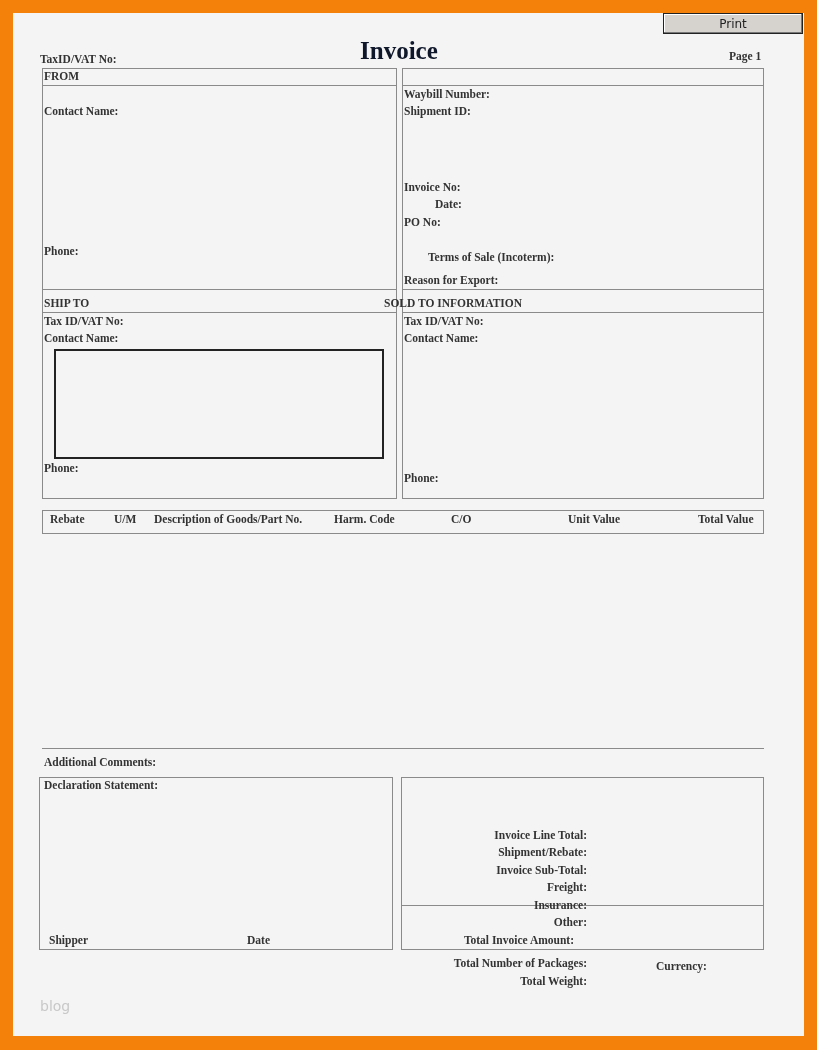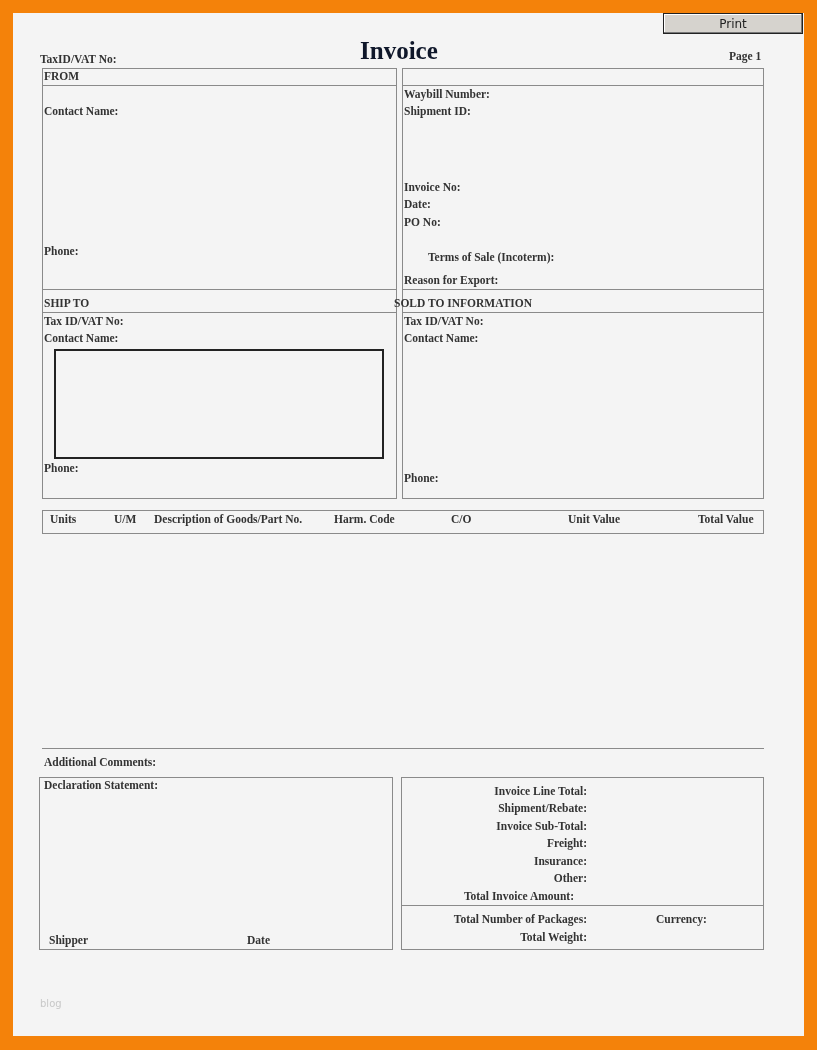"Date:" div.lbl { padding-left: none -> 31px }
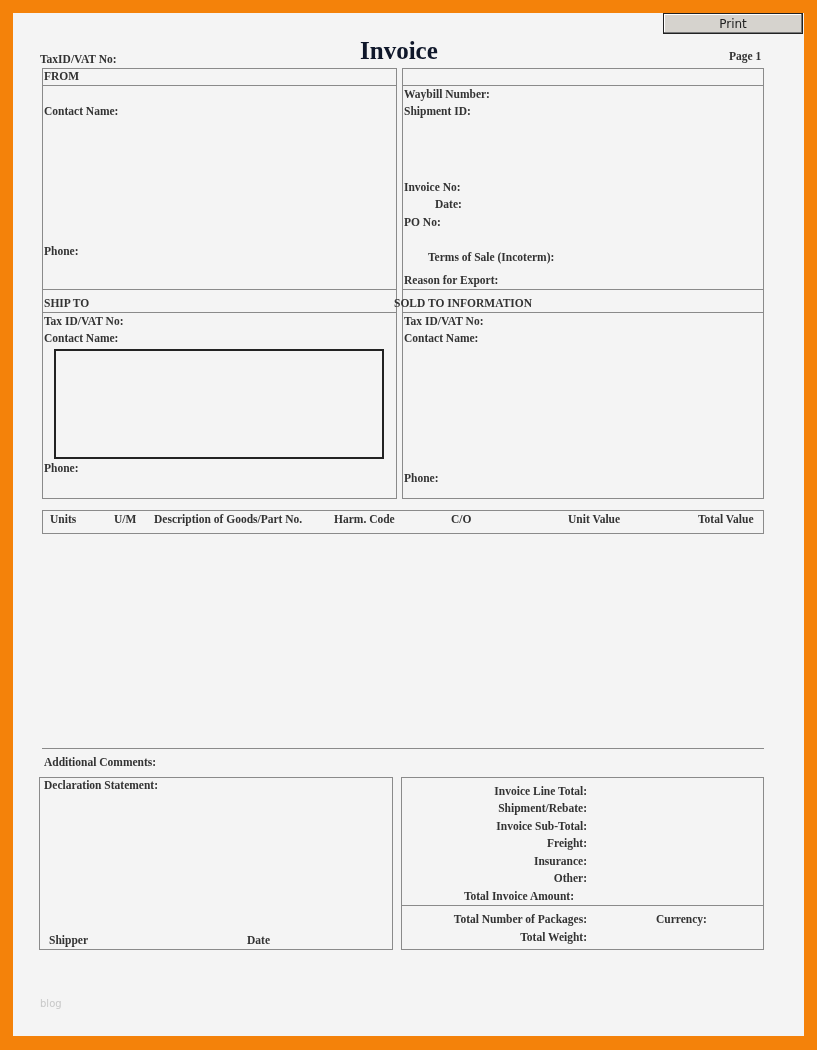"SOLD TO INFORMATION" div.lbl { left: 394px -> 384px }
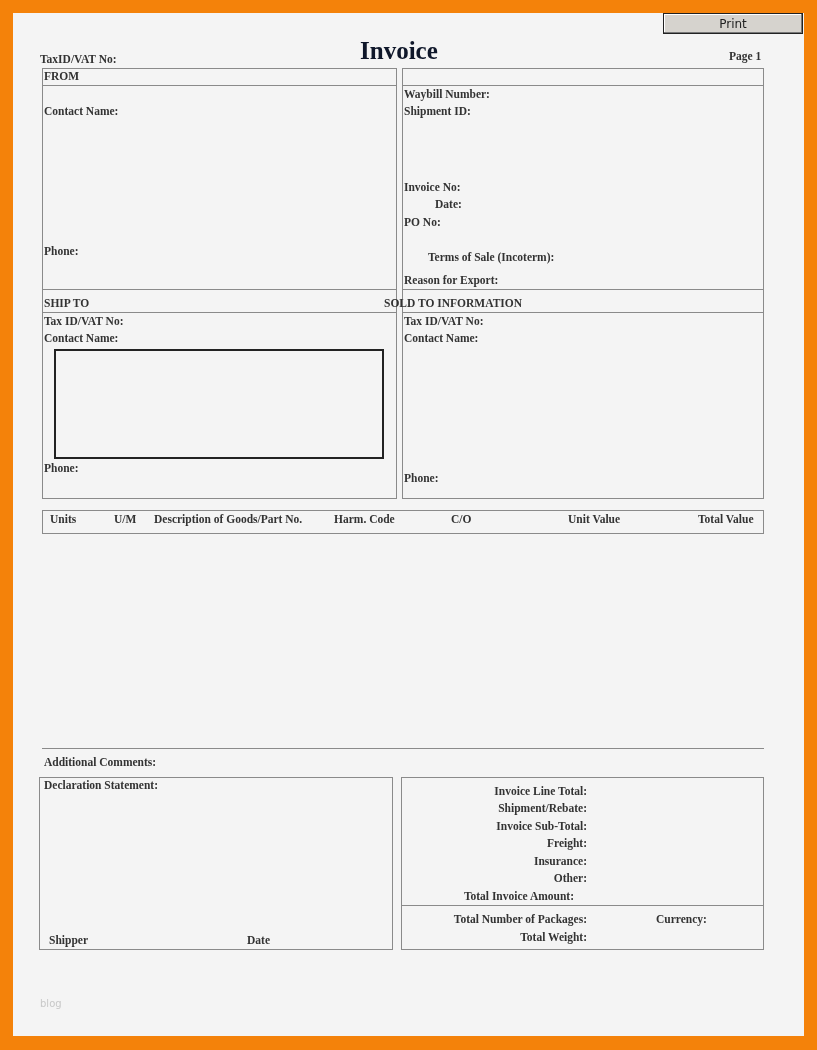"Units" div.lbl { text: Units -> Rebate }
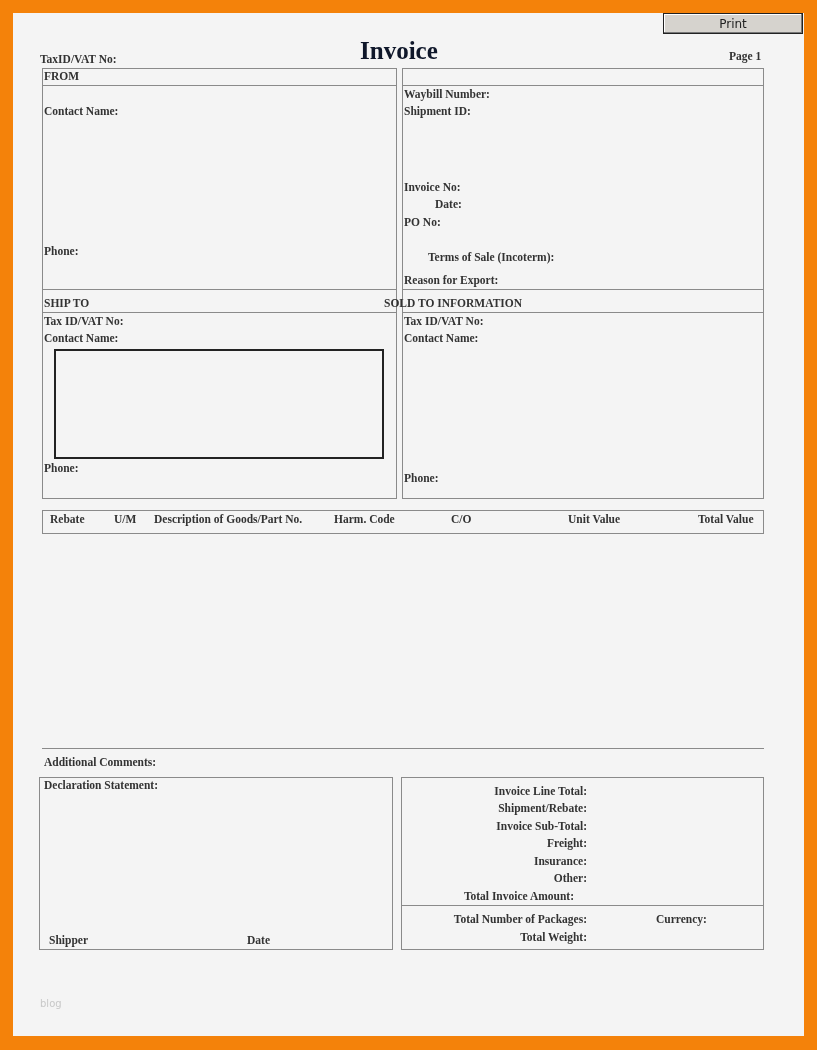"Invoice Line Total:" .right { margin-top: none -> 44px }
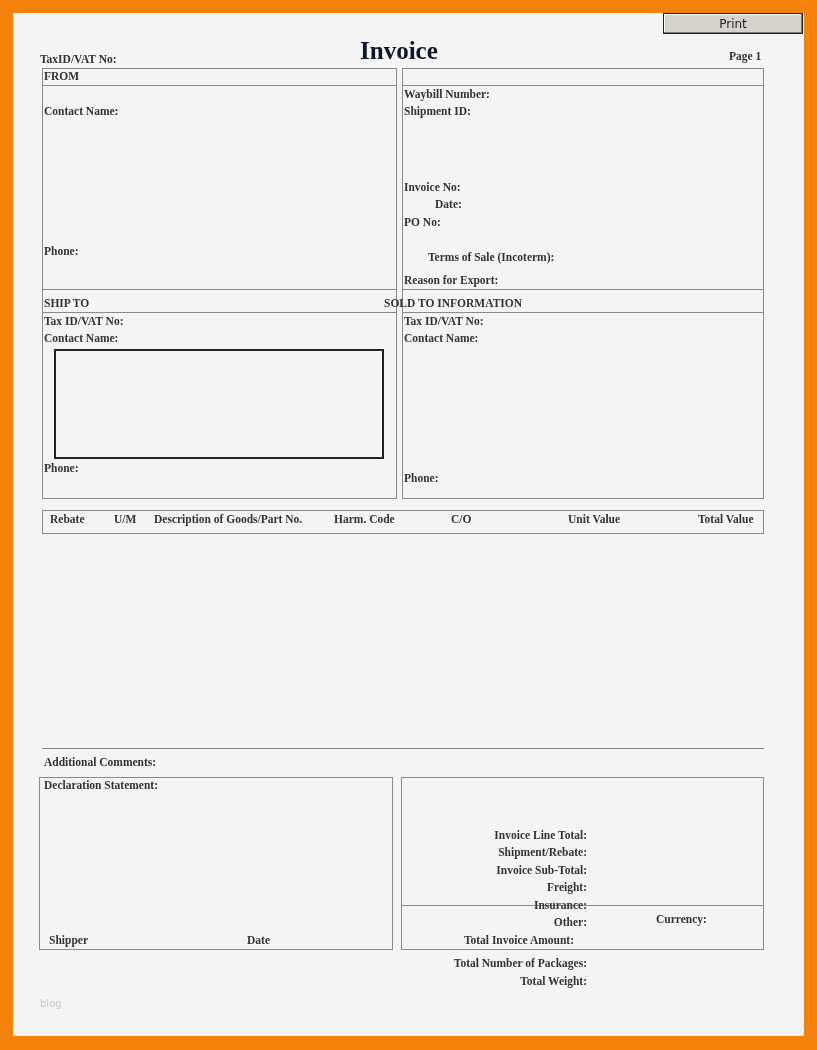"Currency:" div.lbl { top: 913px -> 960px }
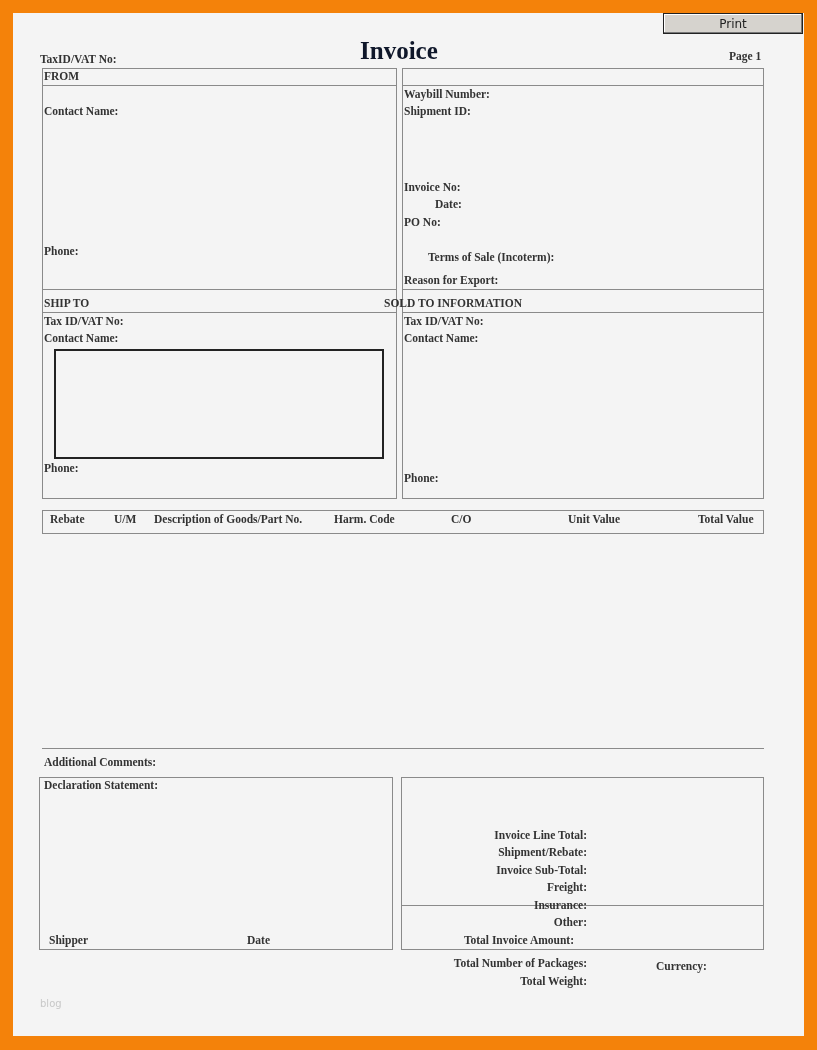"blog" .watermark { font-size: 10px -> 14px }
